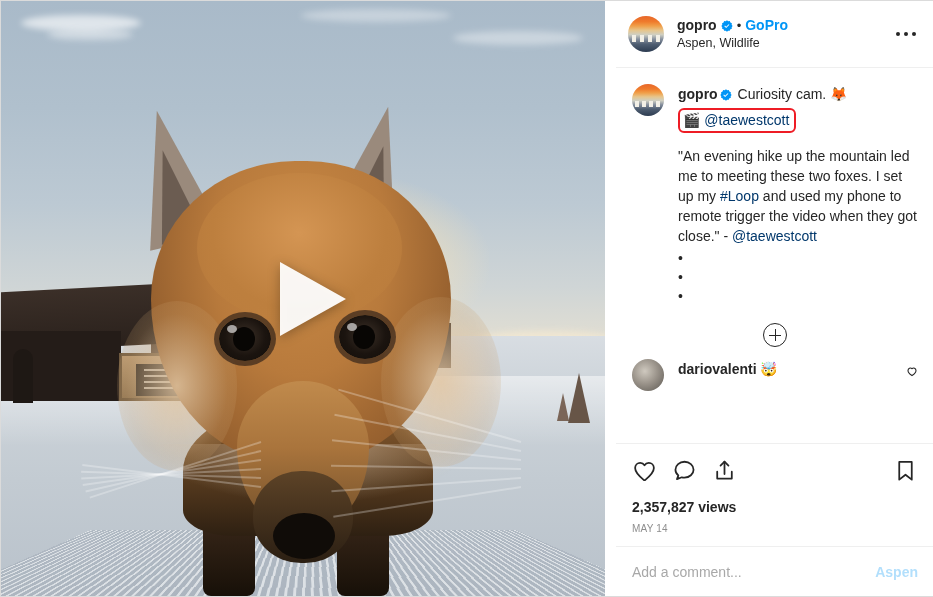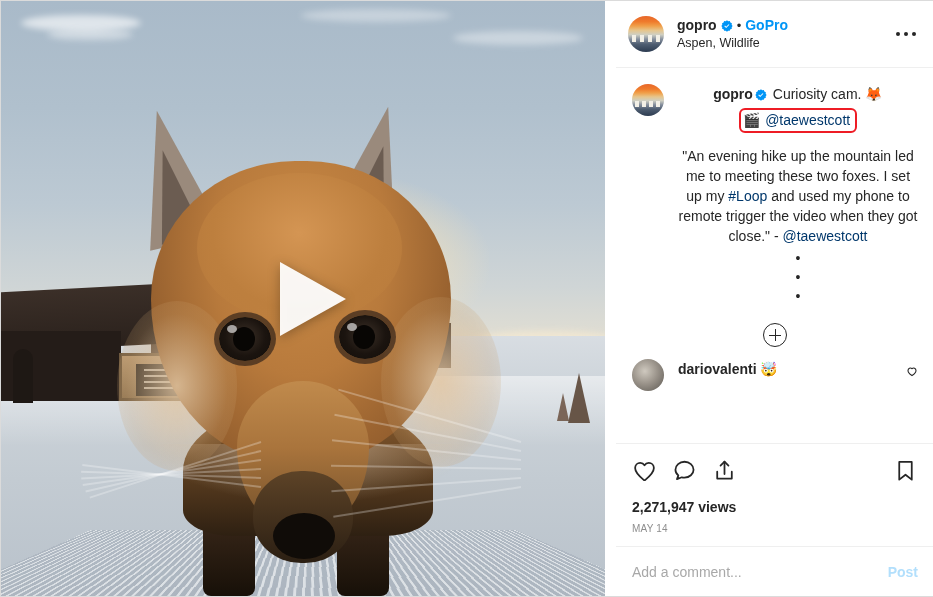"gopro Curiosity cam. 🦊" .cap-row { text-align: center -> none }
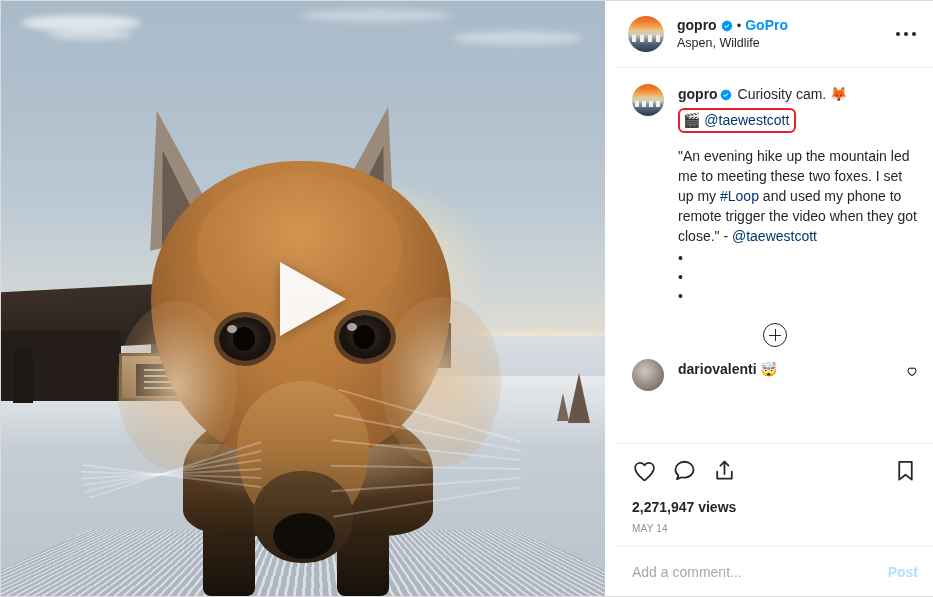"2,271,947 views" div.views { text: 2,271,947 -> 2,357,827 }
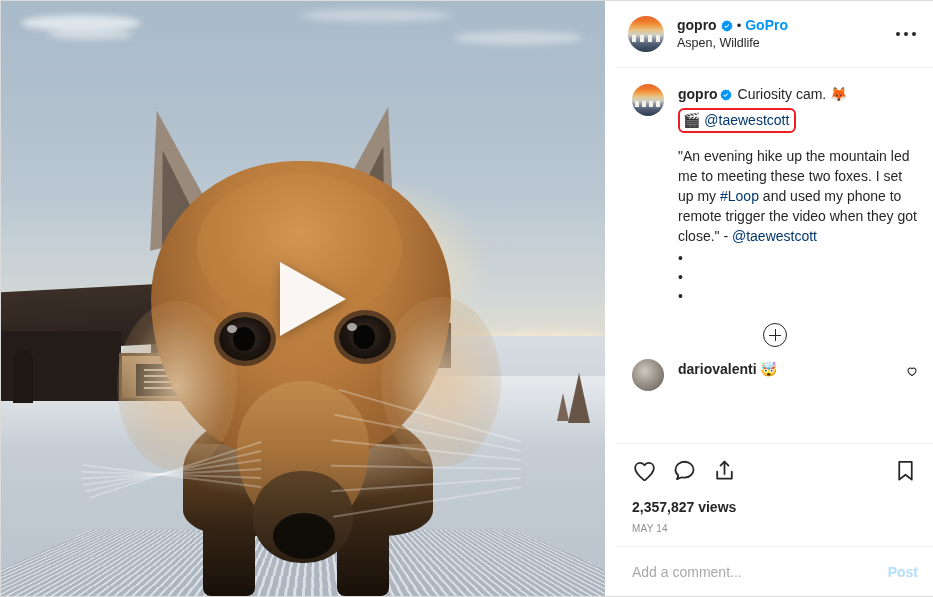"Post" button.post-btn { text: Post -> Aspen }
